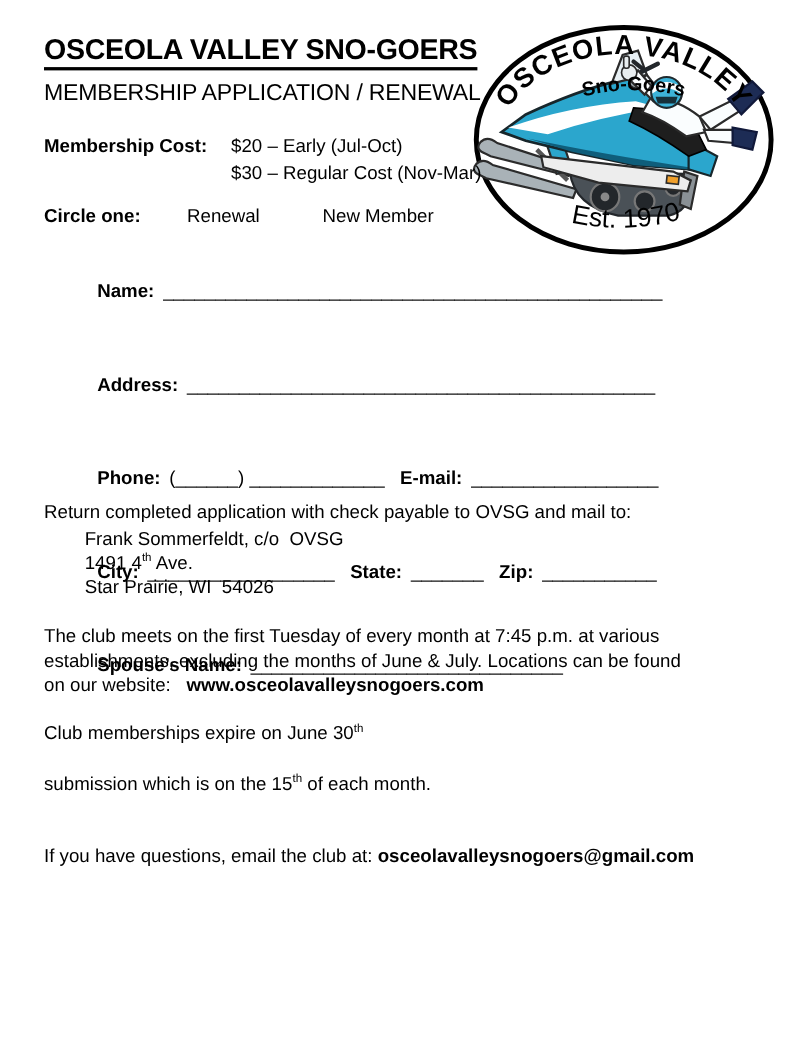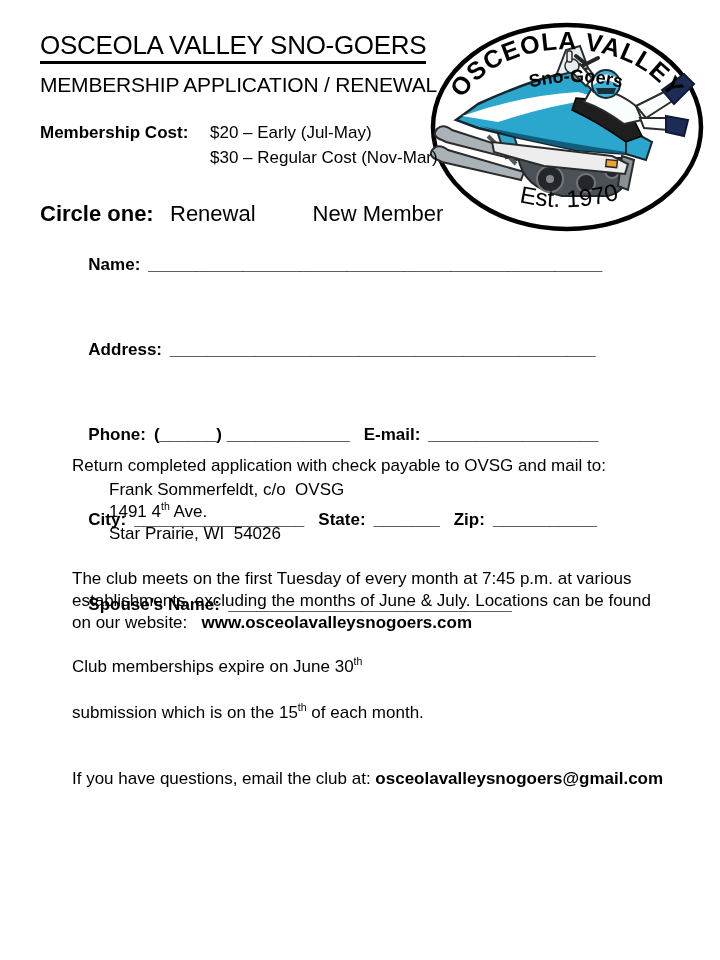"OSCEOLA VALLEY SNO-GOERS" .title { font-weight: normal -> bold }
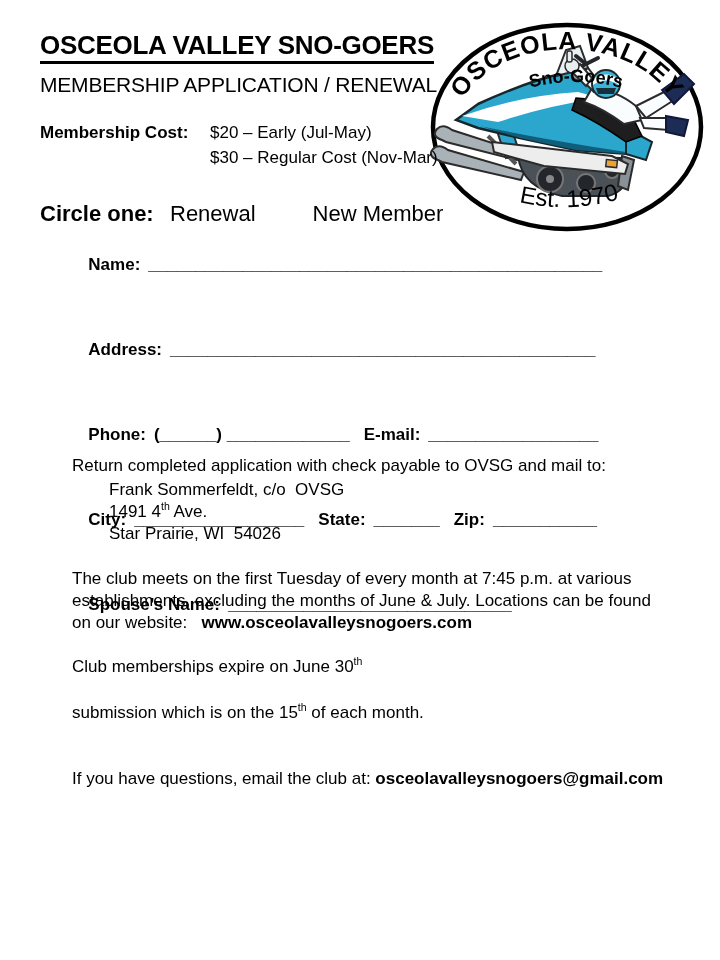"$20 – Early (Jul-May)" div { text: Jul-May -> Jul-Oct }
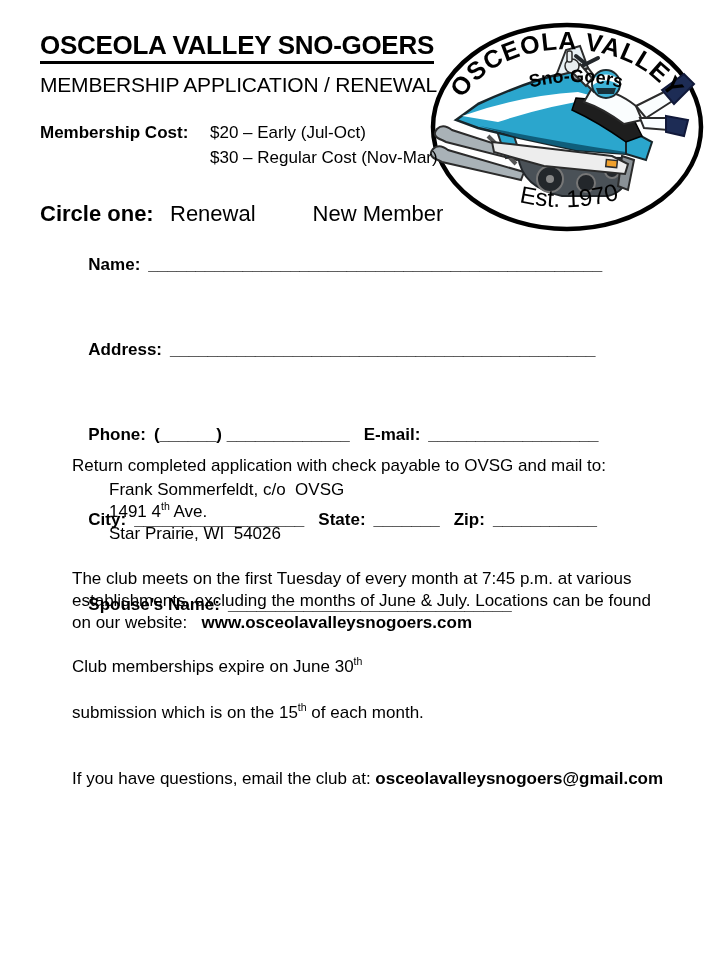"Circle one: Renewal New Member" #circle { font-size: 22px -> 17px; top: 204px -> 187px }
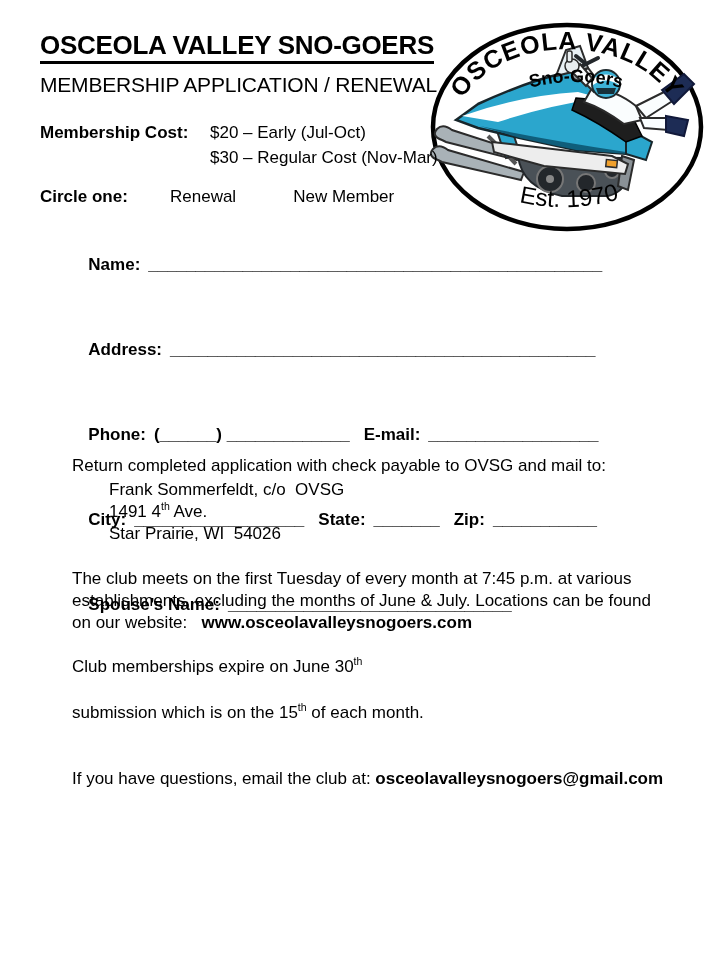"________________________________________" .blank { font-weight: bold -> normal }
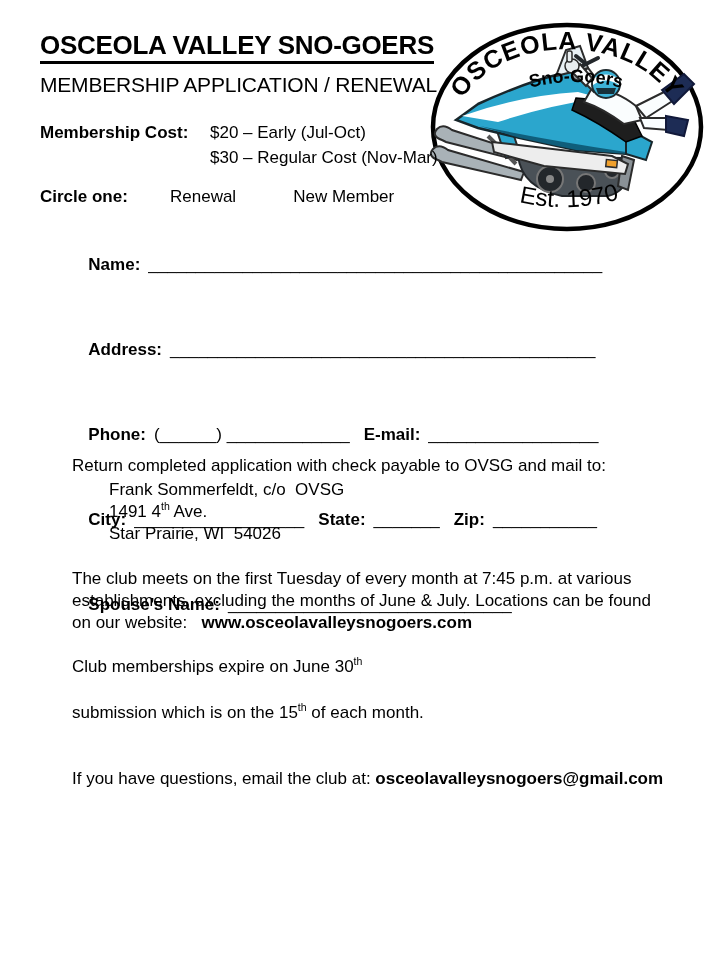"Return completed application with check" .t { margin-left: 32px -> none }
